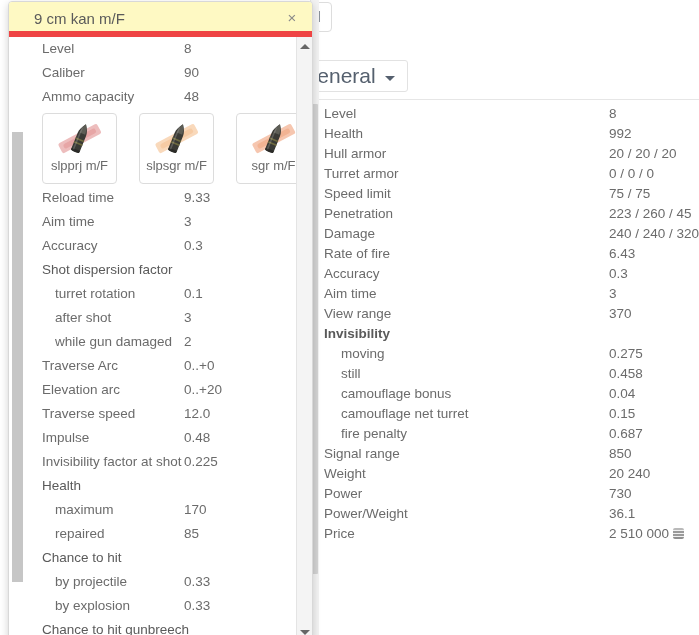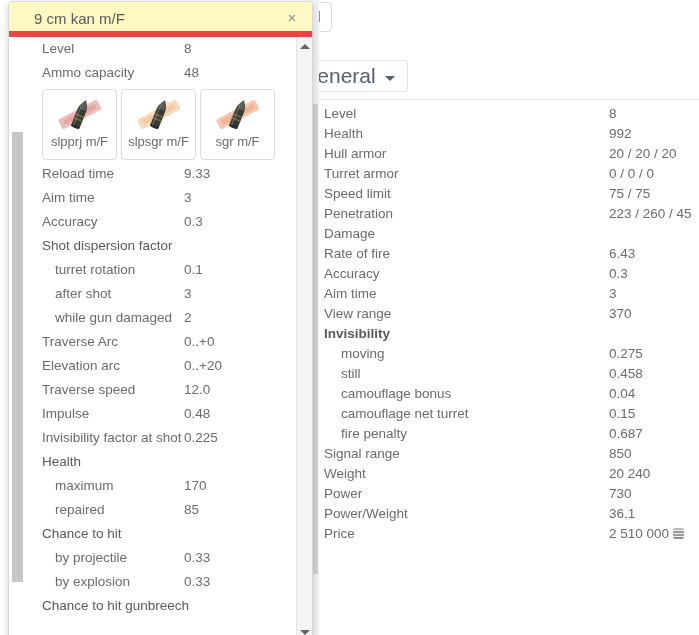"Caliber" div.dlg-row { html: none -> <div> <span>Caliber</span> <span>90</span> </div> }
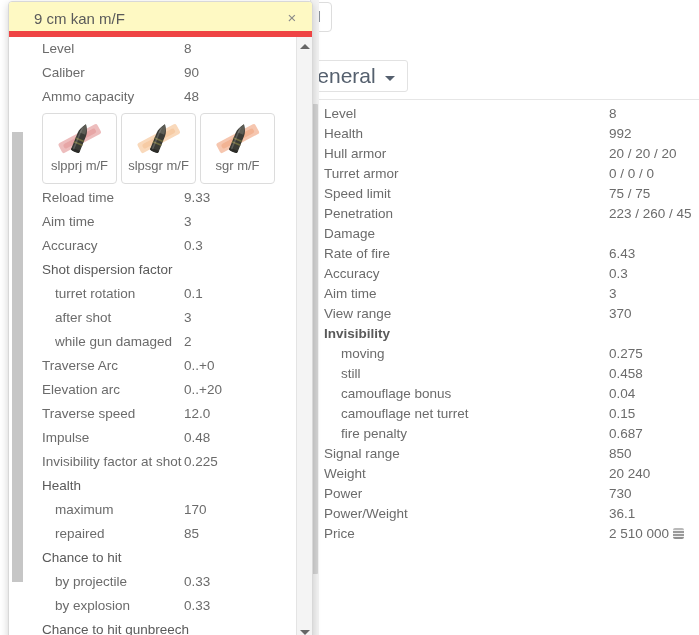"slpprj m/F" #ammo-tiles { gap: 4px -> 22px }
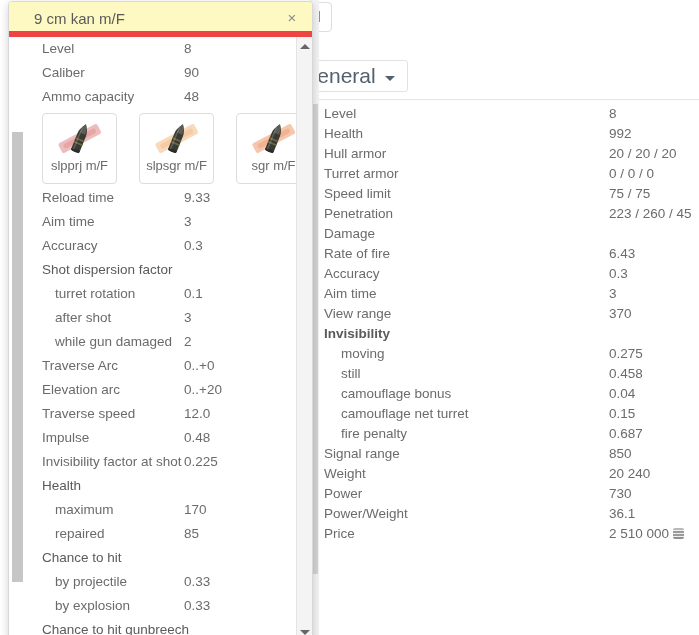"240 / 240 / 320" span.val { html: none -> <span>240 / 240 / 320</span> }
